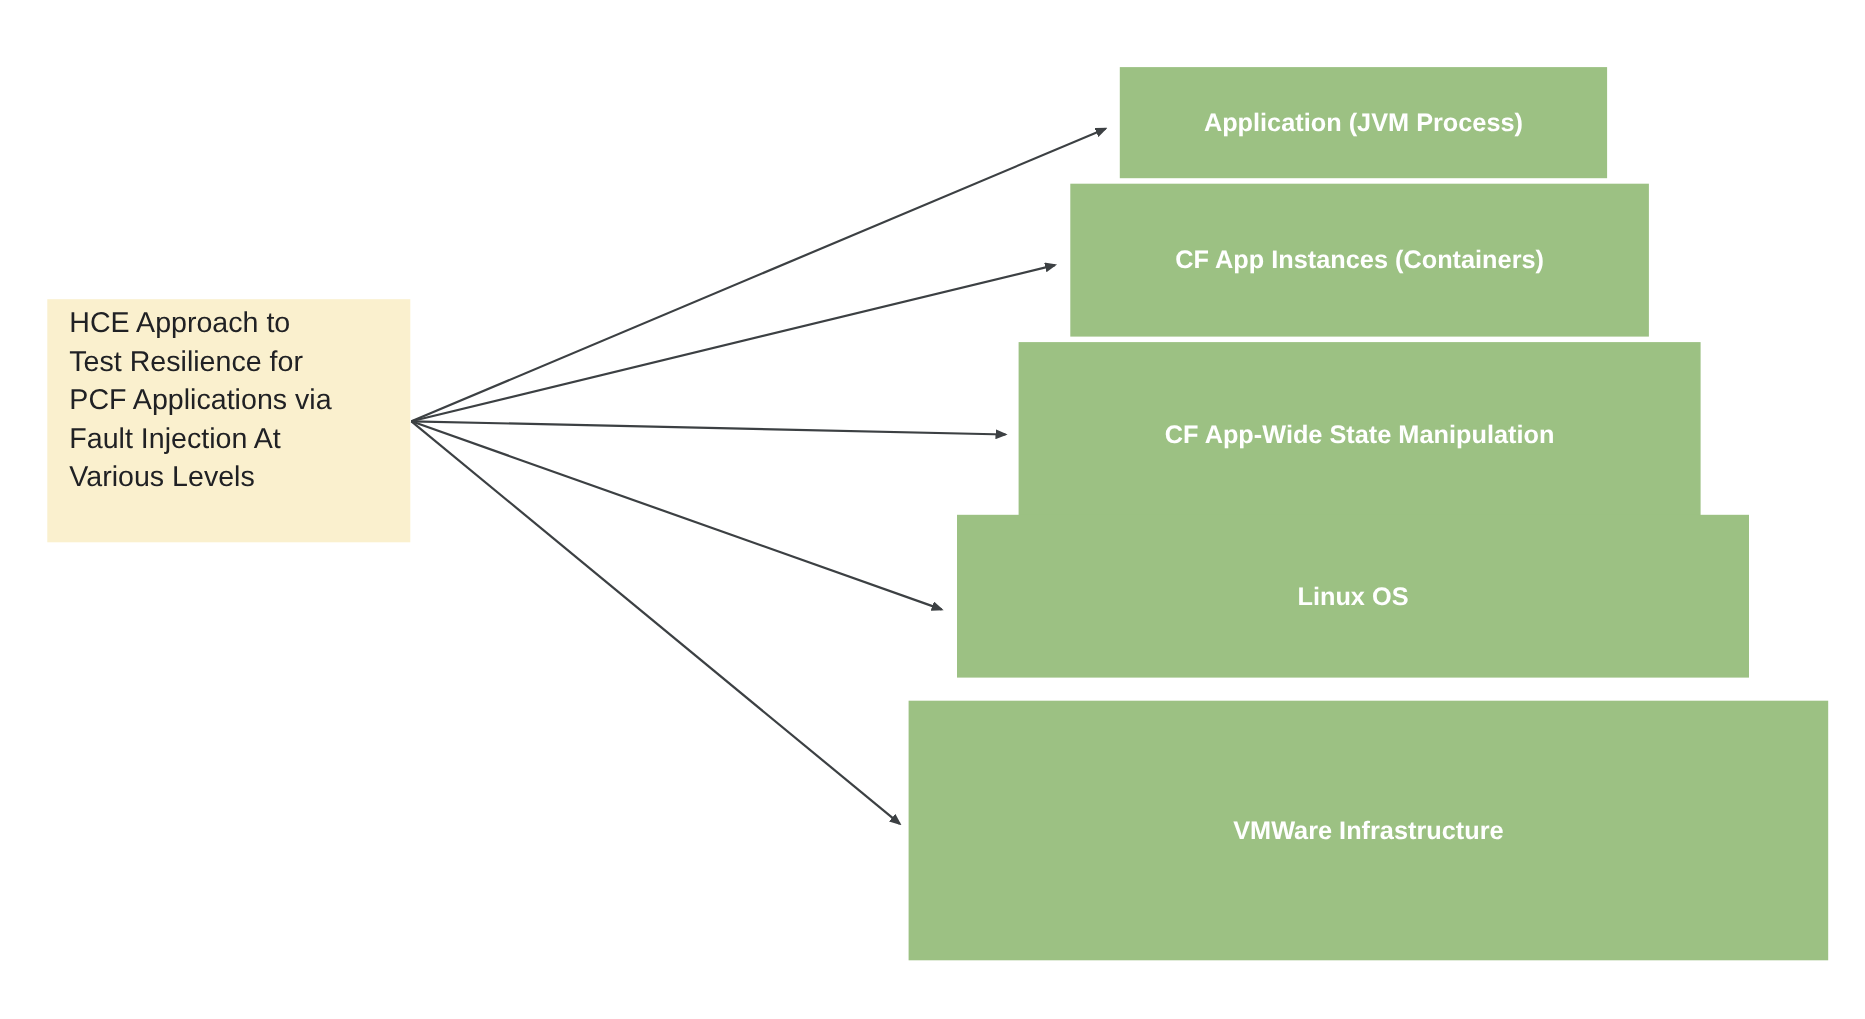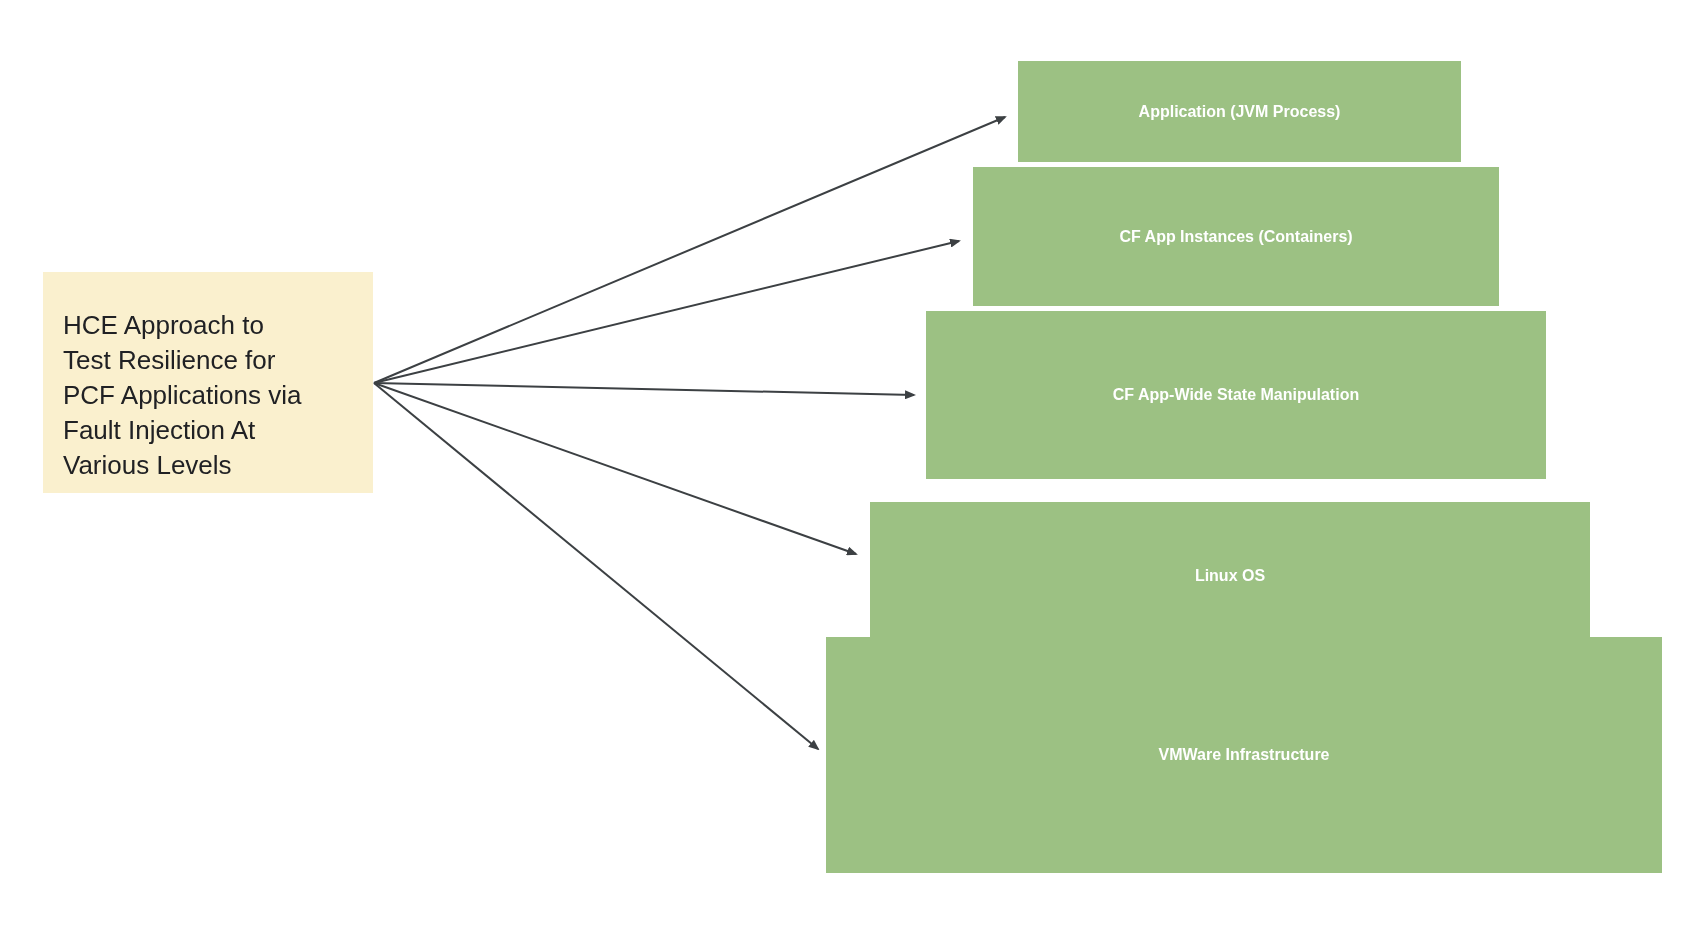"Application (JVM Process)" .level-box { font-size: 16px -> 23px }
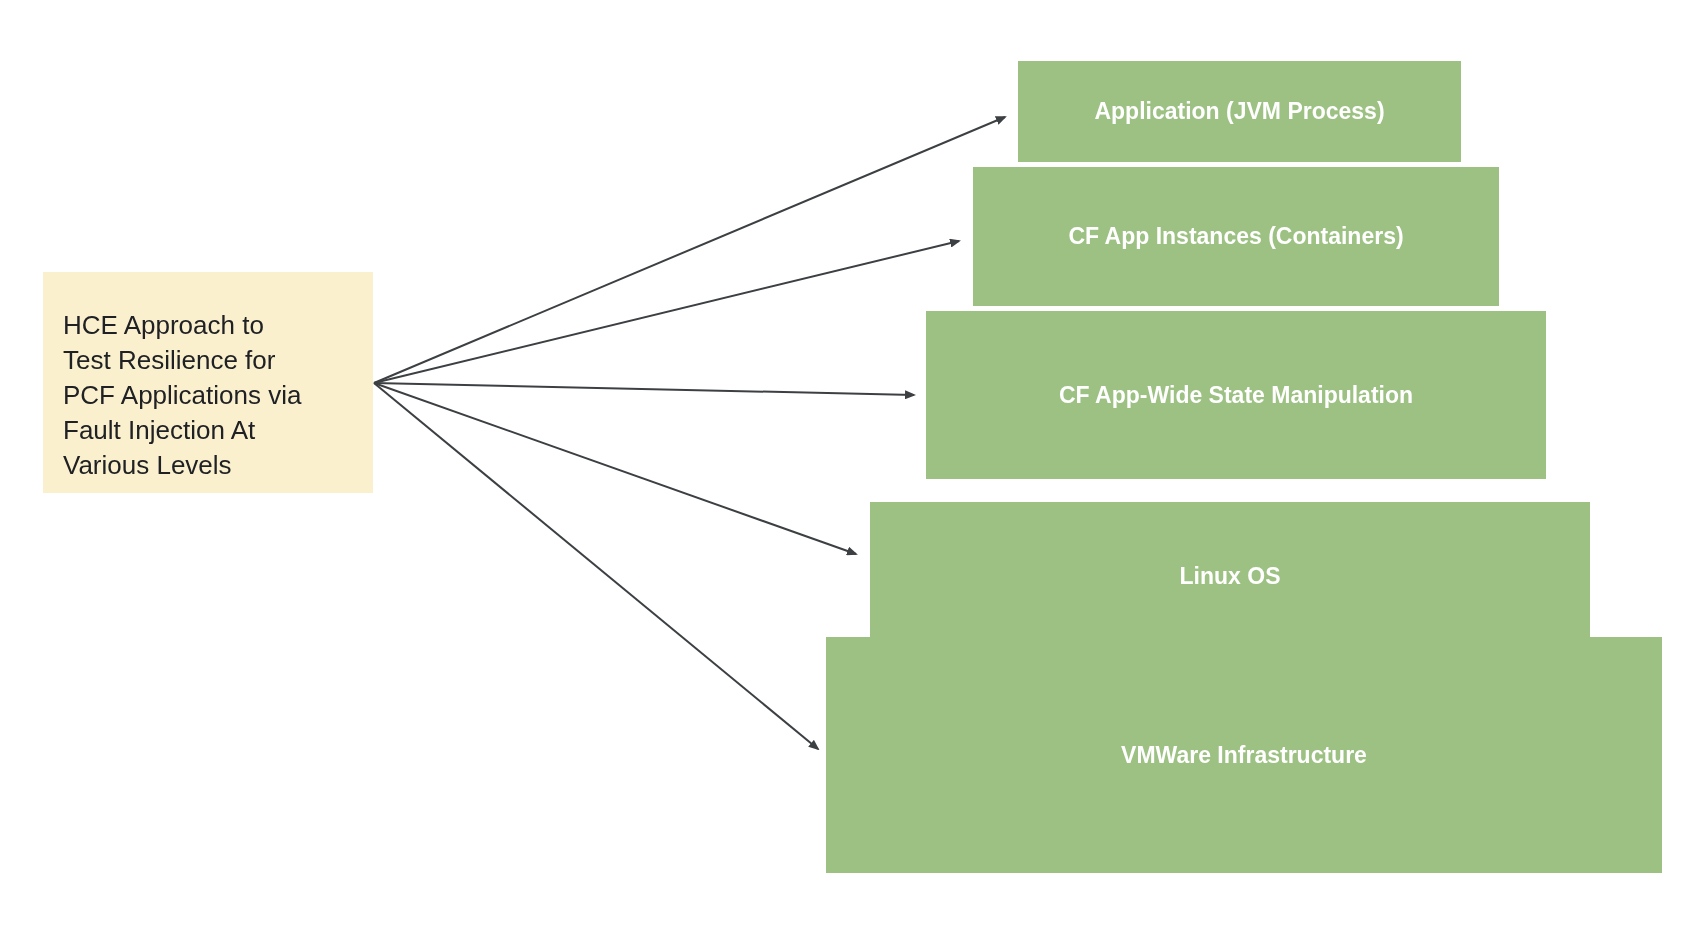"HCE Approach to" .source-note { padding: 36px 18px 18px 20px -> 4px 18px 18px 20px }
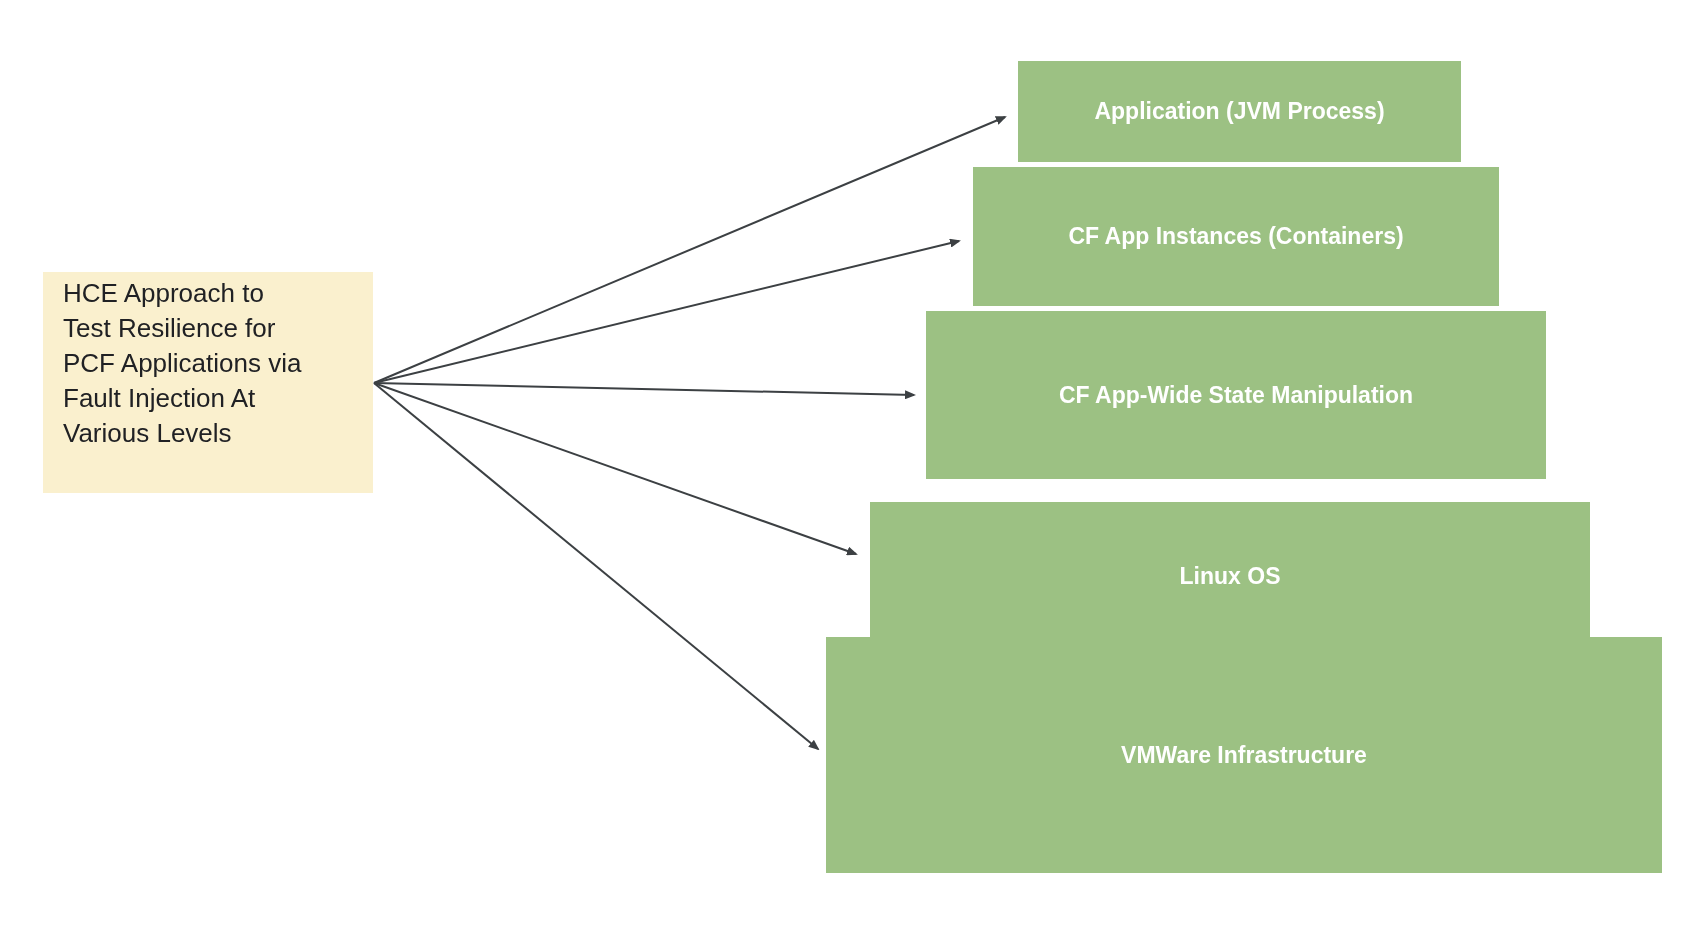"Linux OS" .level-4 { top: 502px -> 468px }
